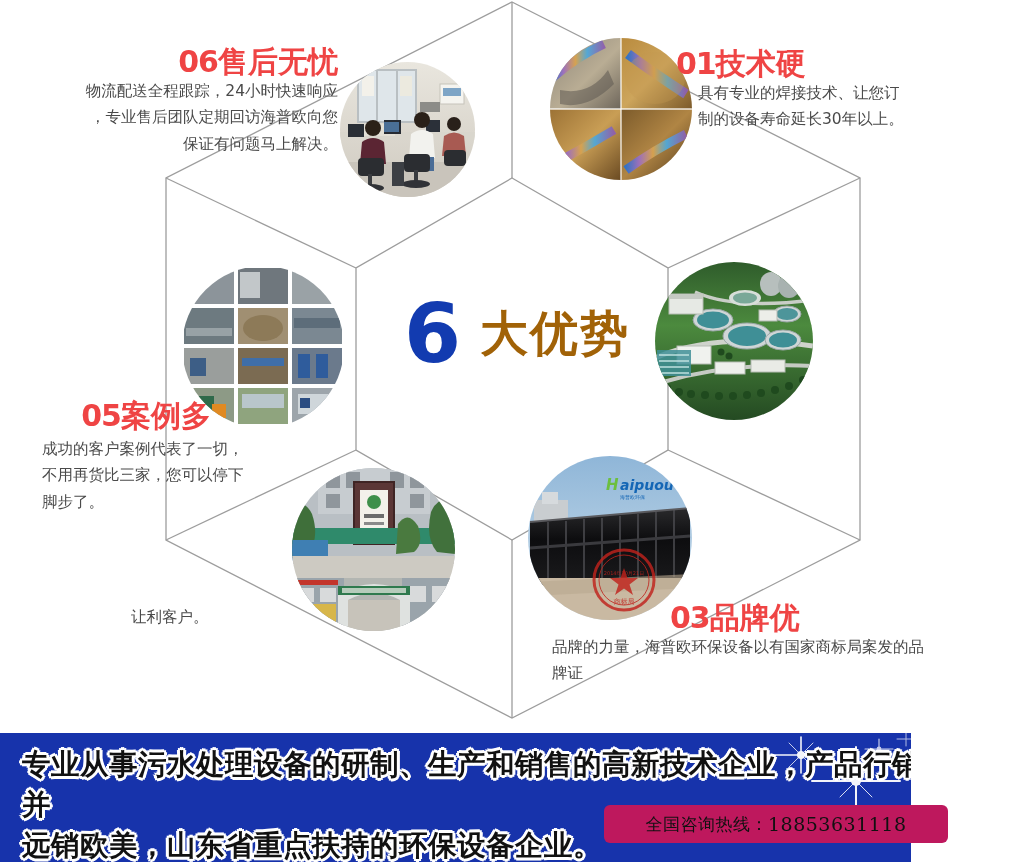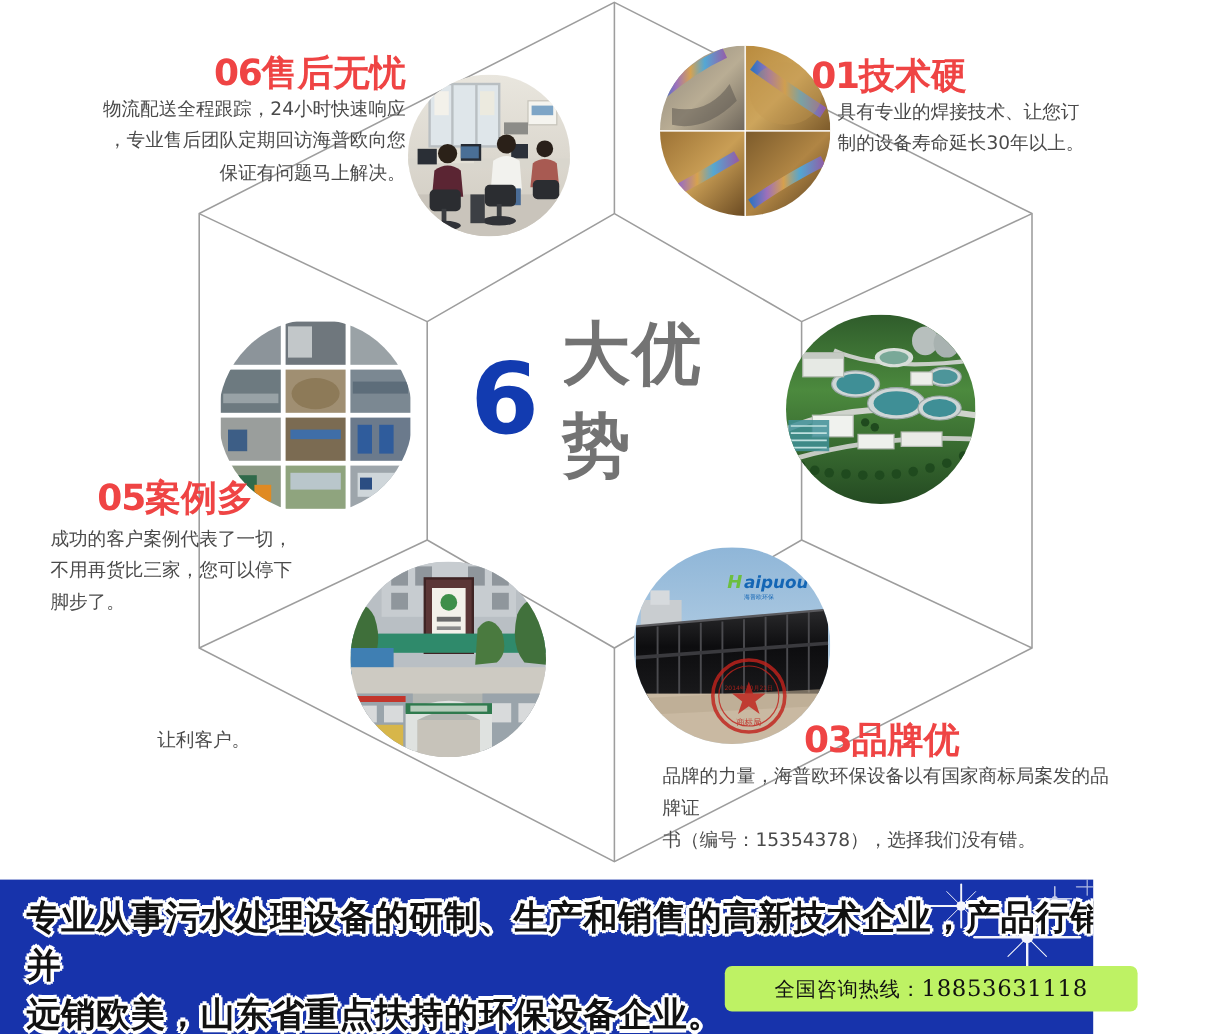"大优势" #center-title .cn { color: #737373 -> #a16207; font-size: 57px -> 48px }
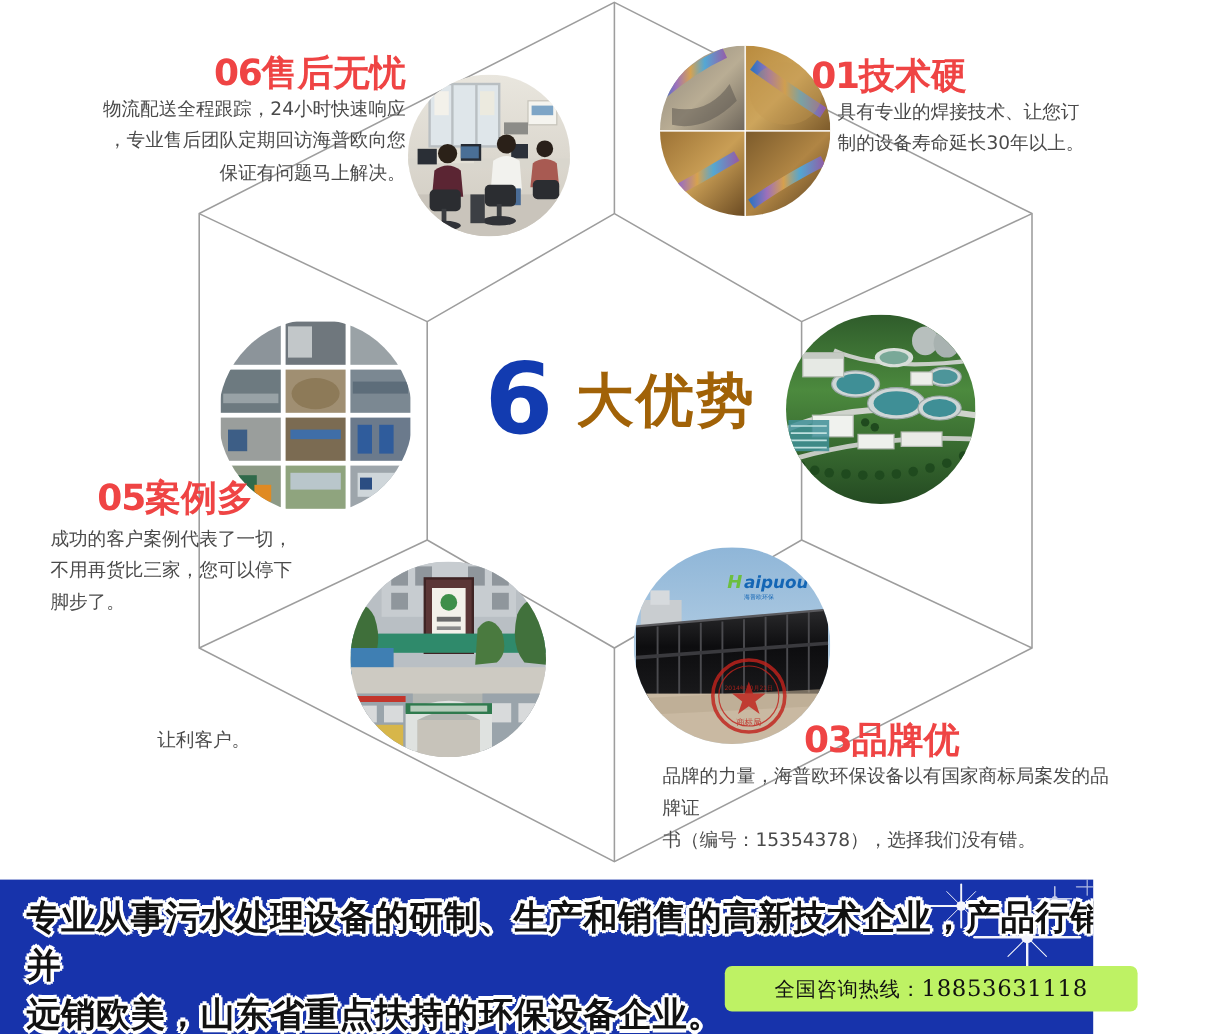"书（编号：15354378），选择我们没有错。" div { html: <div>书（编号：15354378），选择我们没有错。</div> -> none }
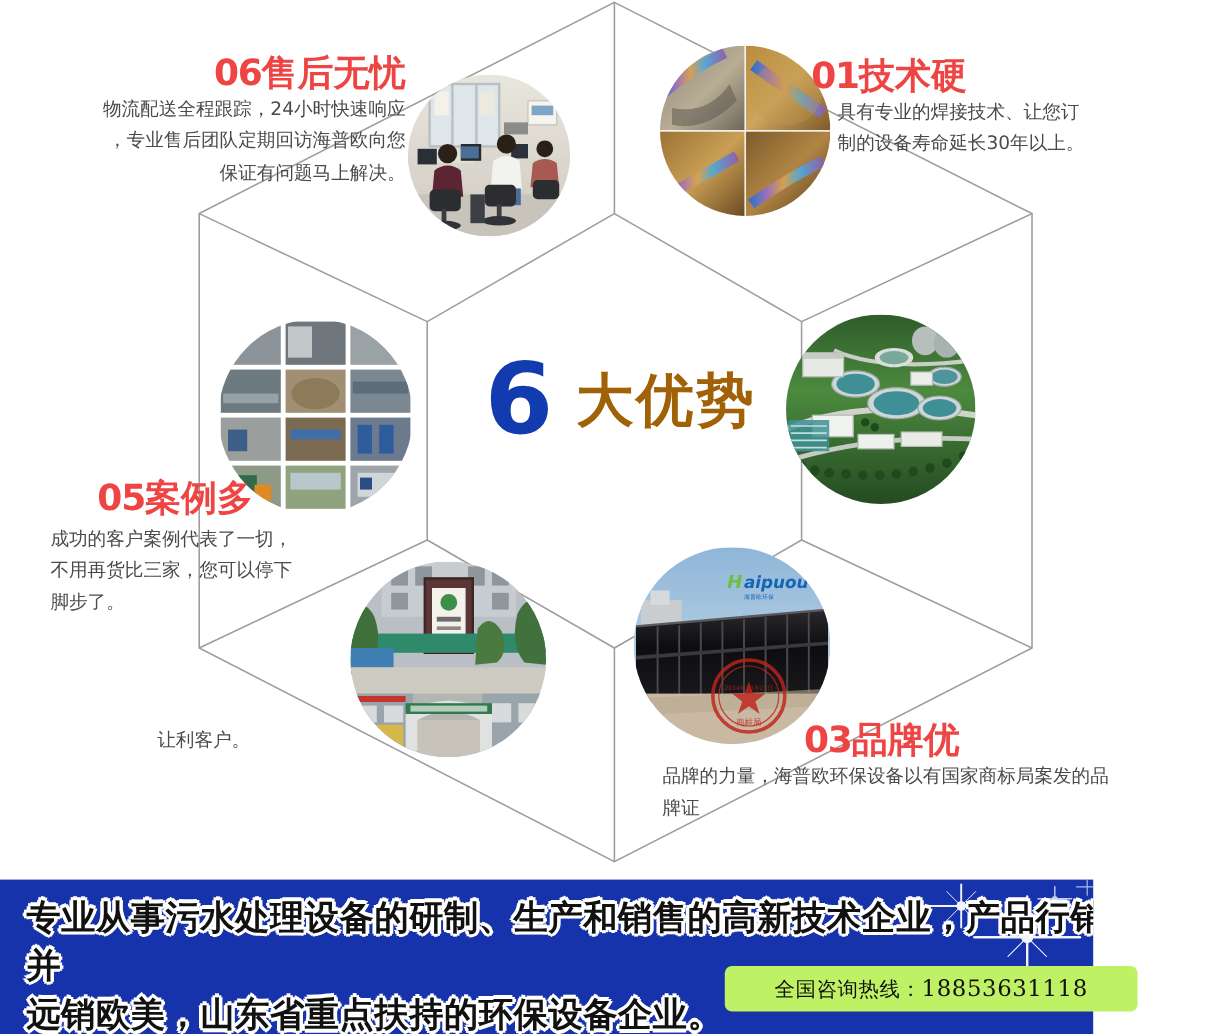"全国咨询热线：" #hotline-box { background: #bef264 -> #be185d }
